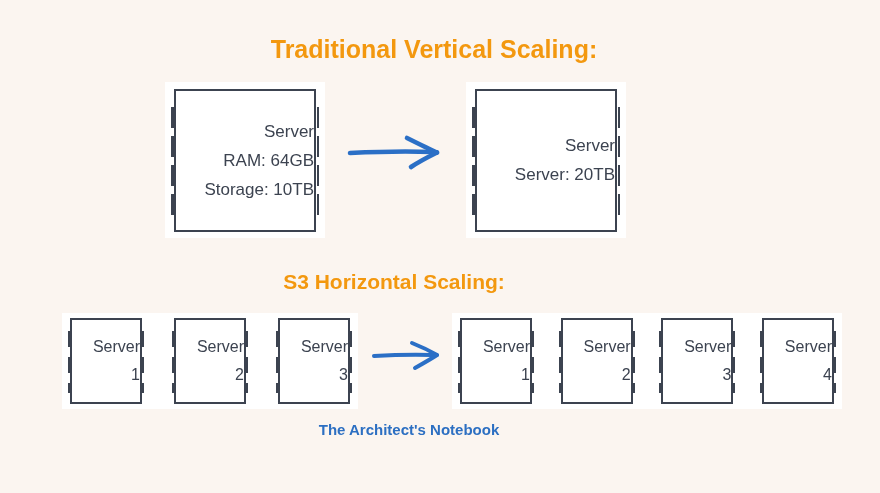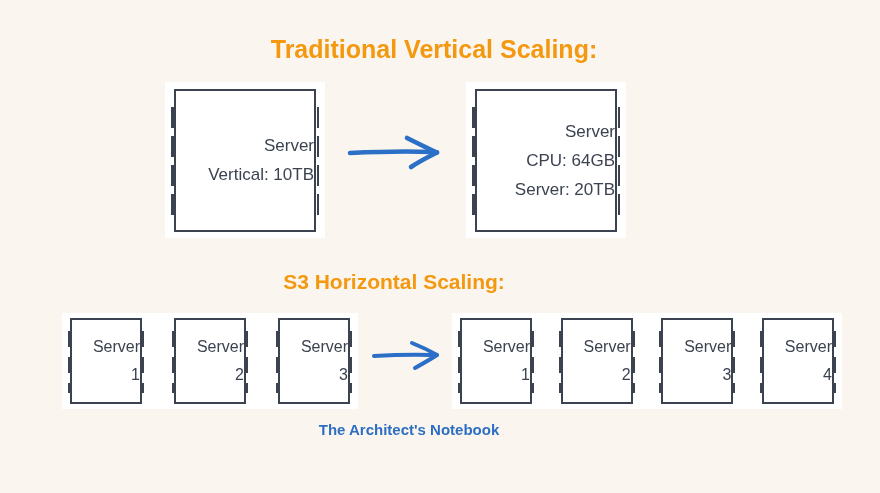"RAM: 64GB" div { html: none -> <div>RAM: 64GB</div> }
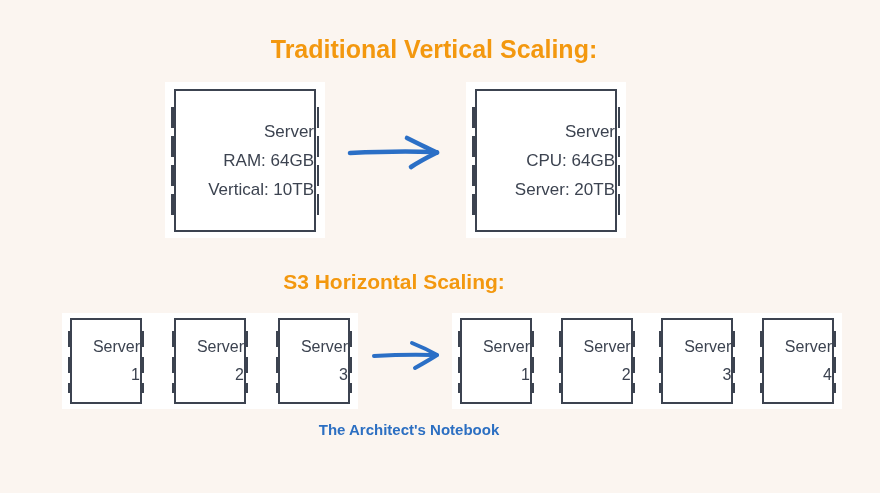"CPU: 64GB" div { html: <div>CPU: 64GB</div> -> none }
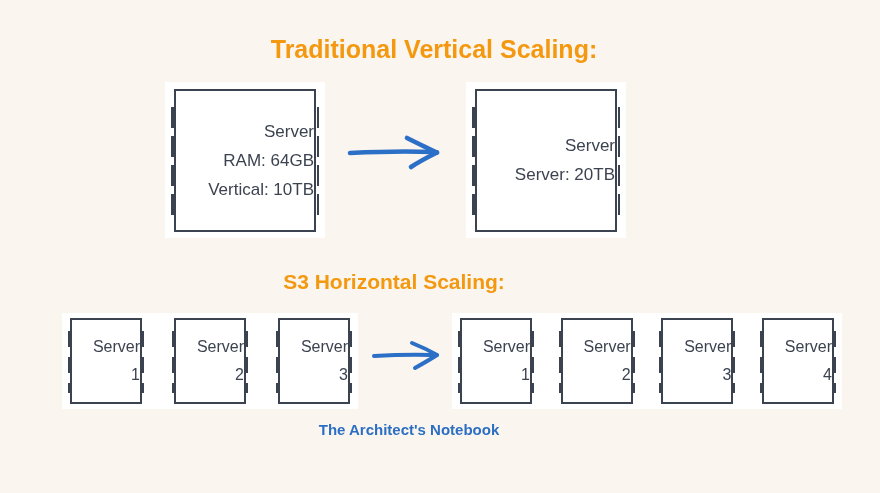"Vertical: 10TB" div { text: Vertical -> Storage }
